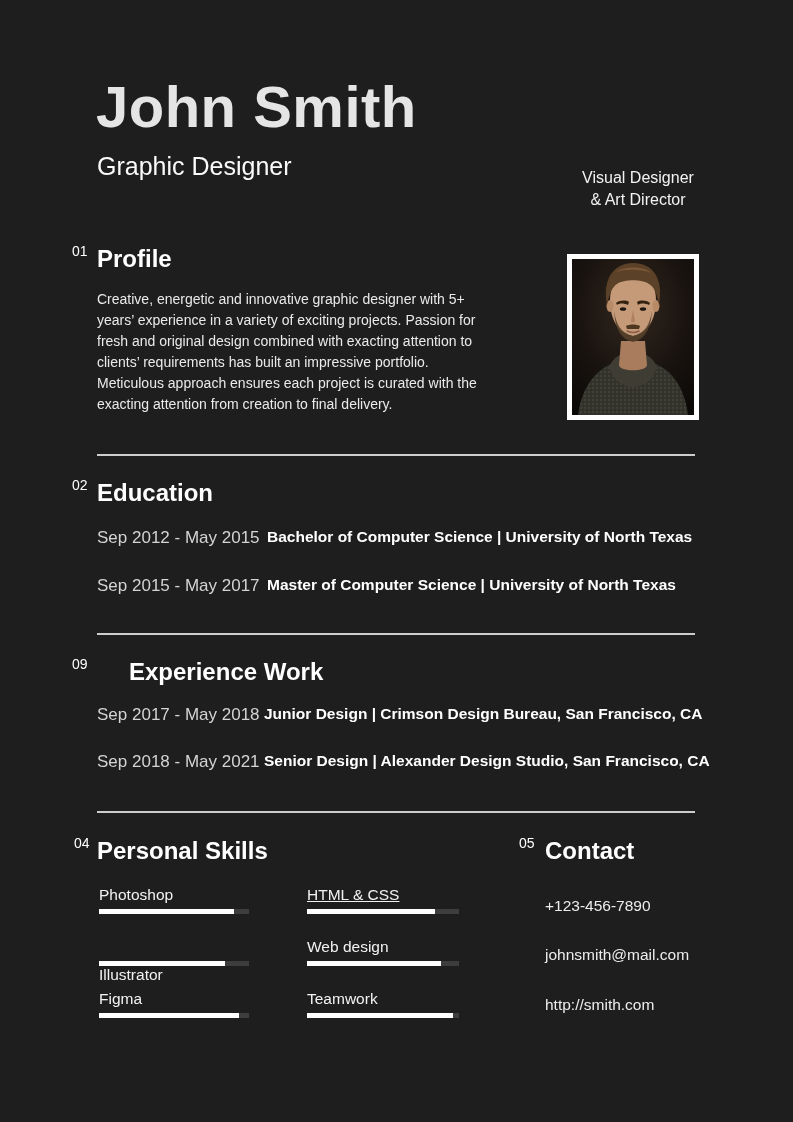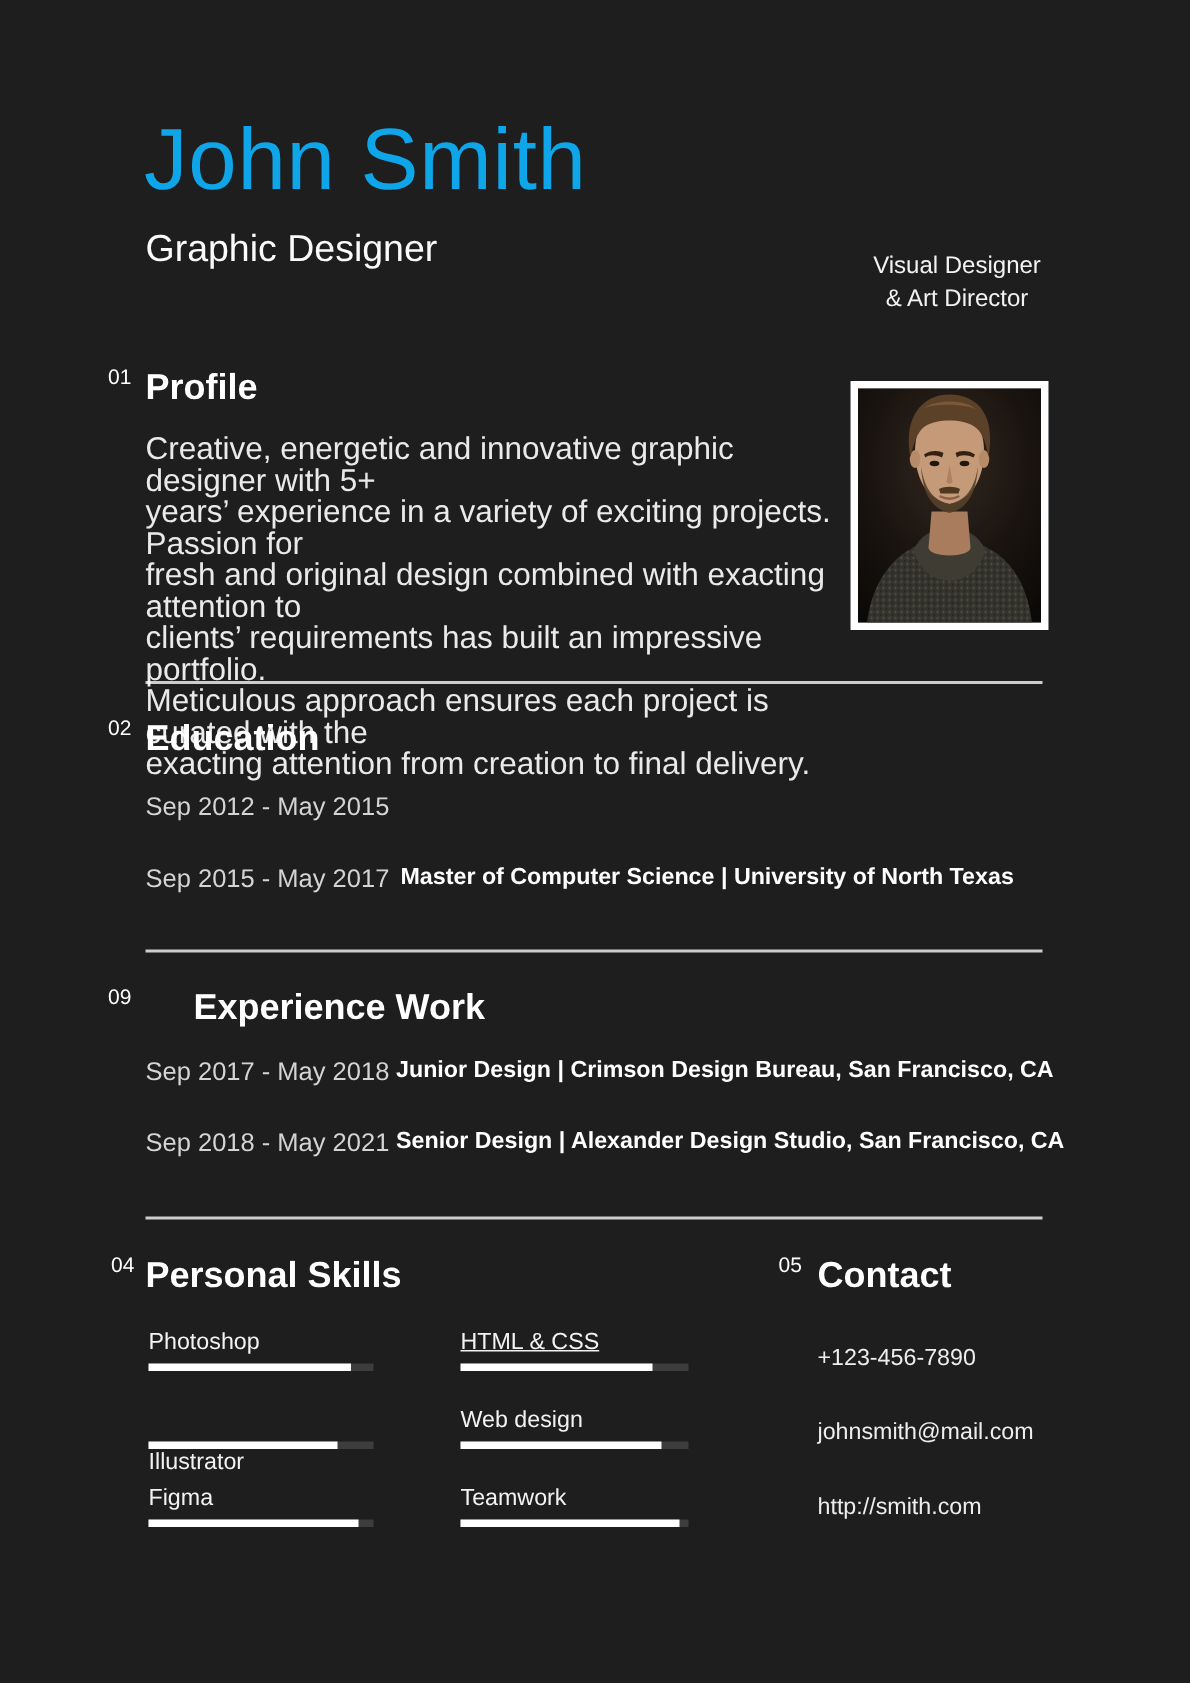"John Smith" .name { color: #0ea5e9 -> #e5e5e5; font-weight: 400 -> 700 }
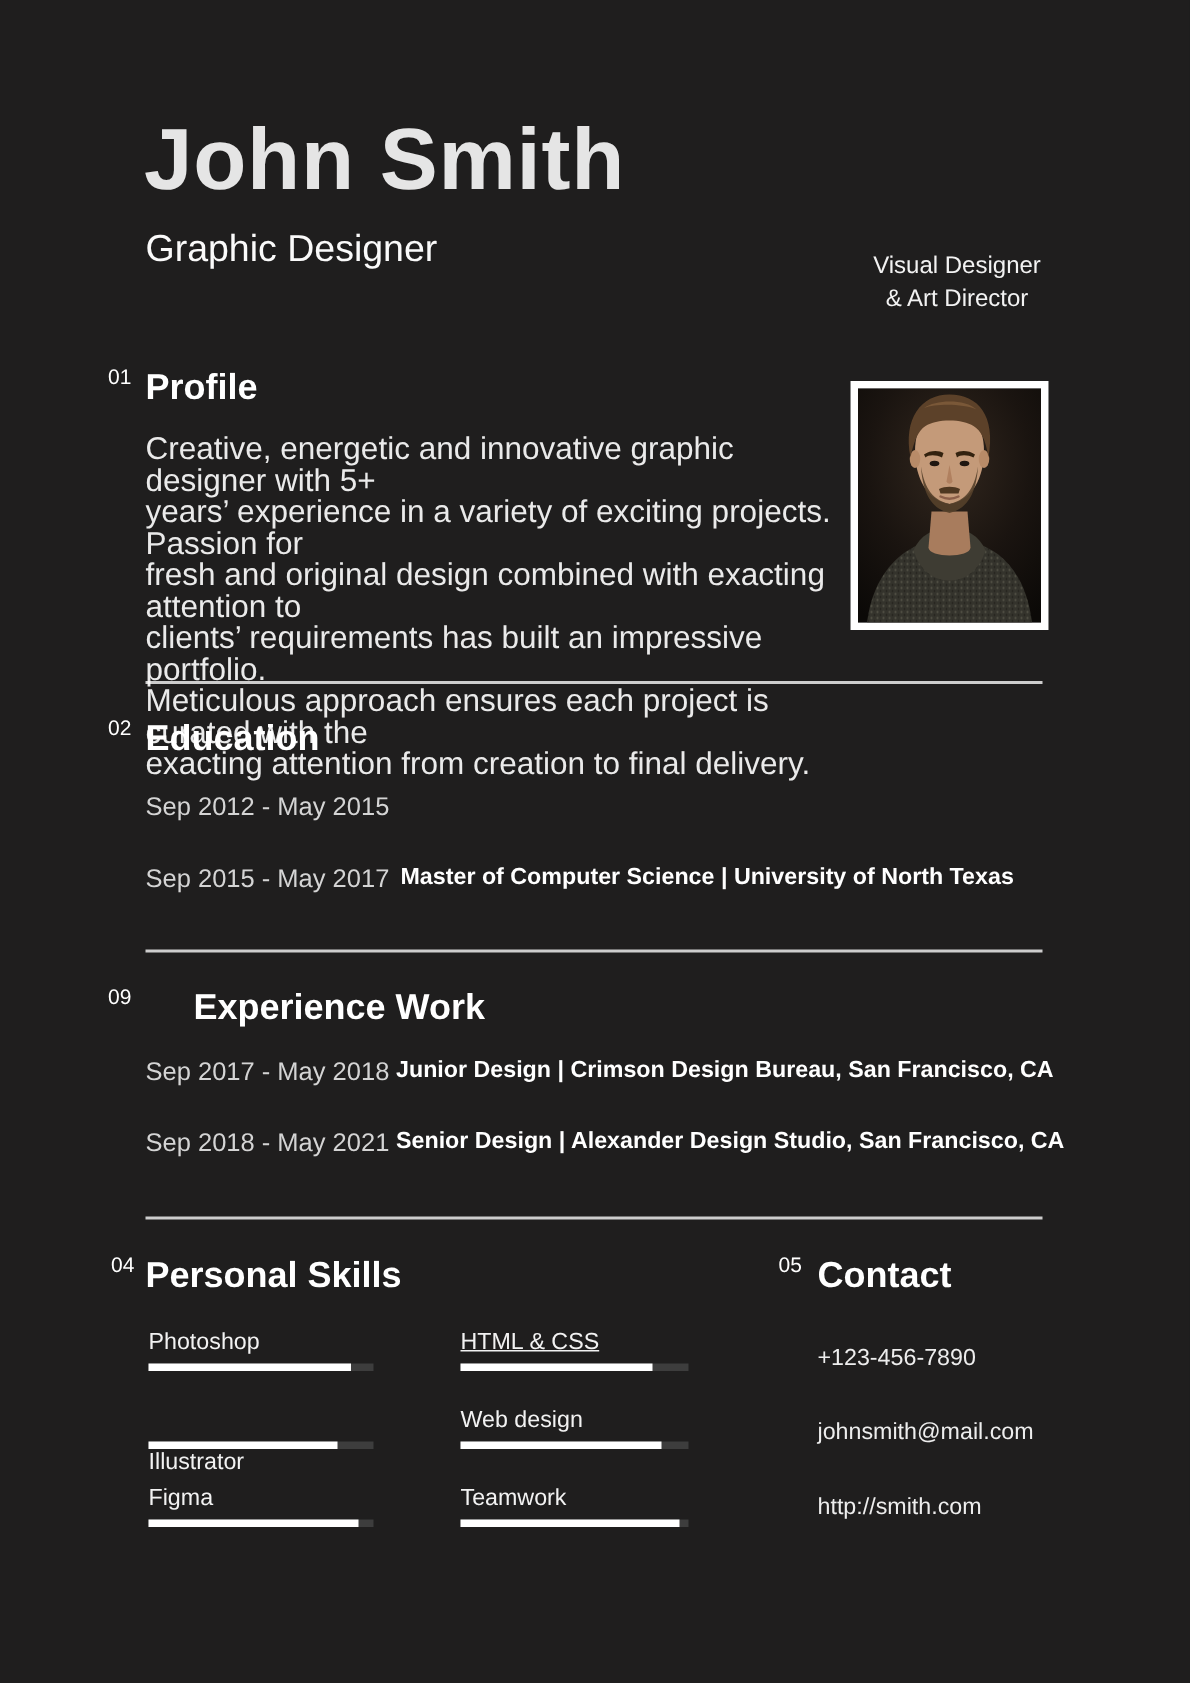"Creative, energetic and innovative" .profile-body { font-size: 21px -> 14px }
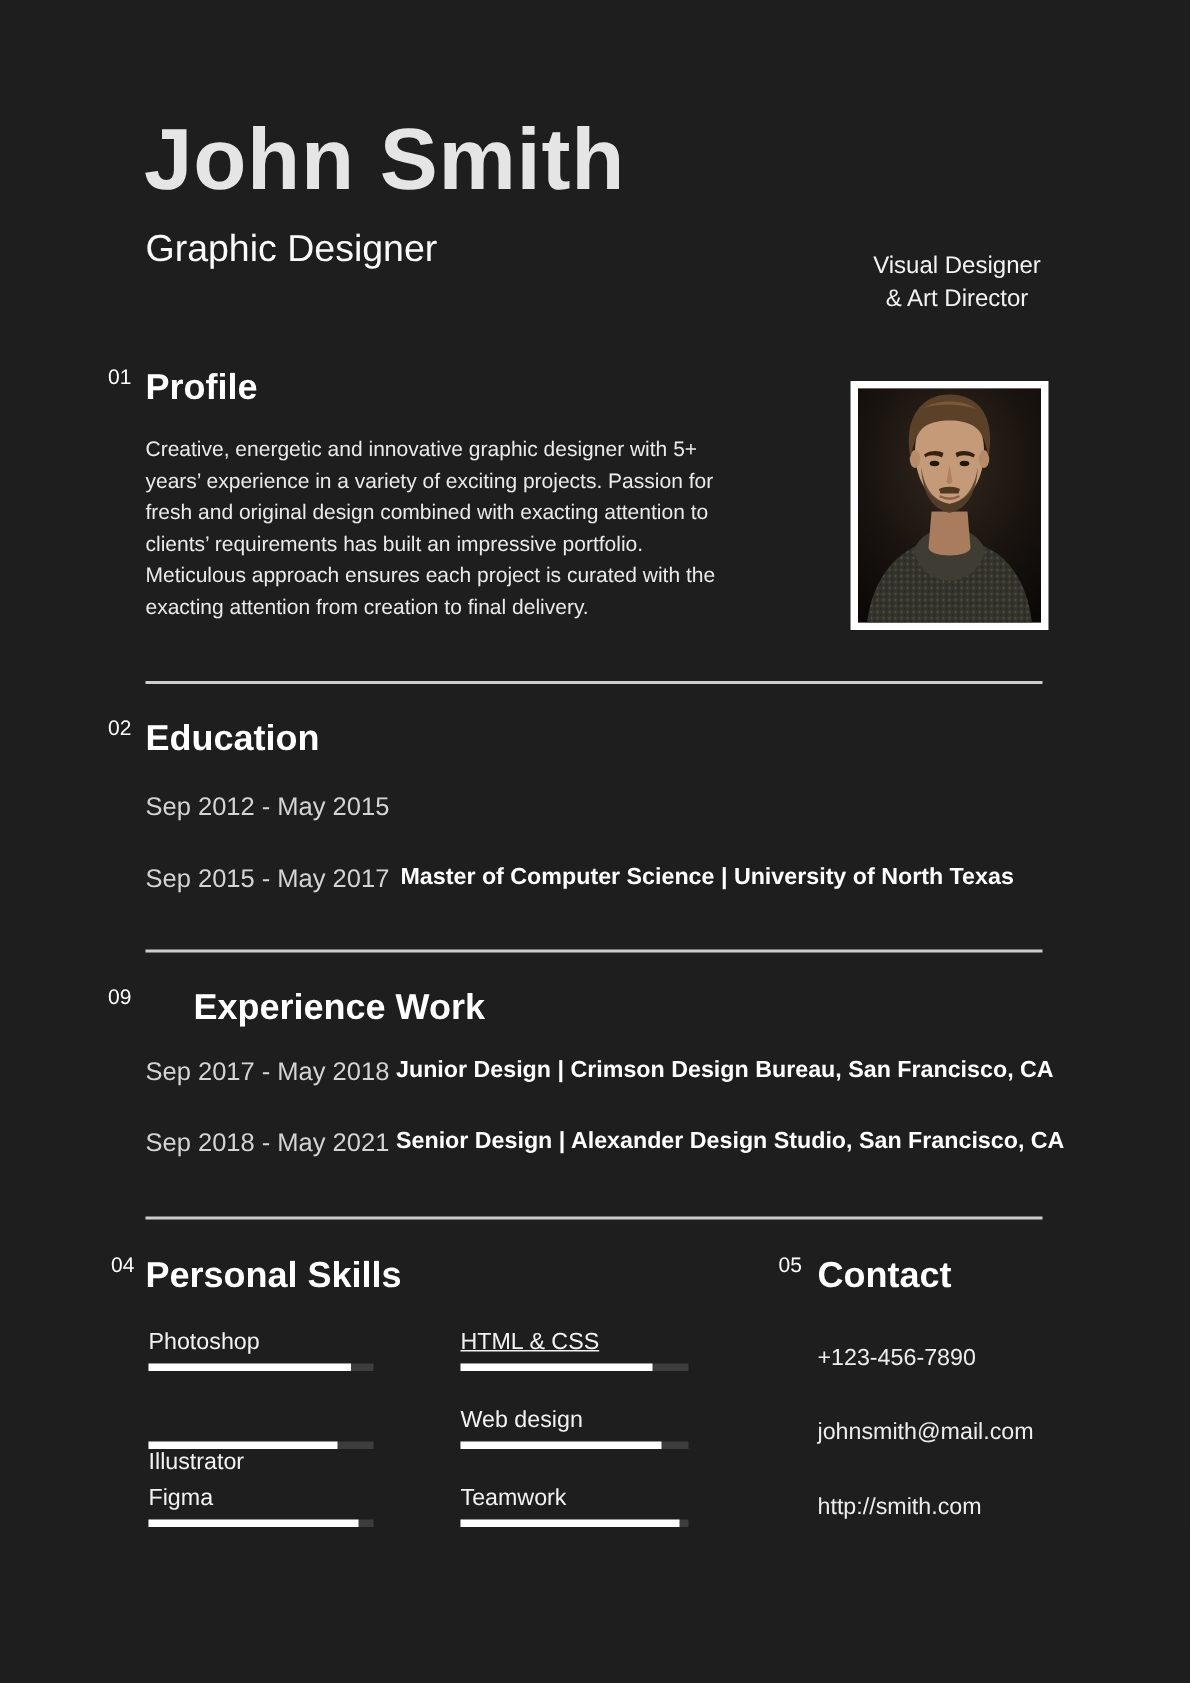"Bachelor of Computer Science |" div.row-title { html: none -> <div>Bachelor of Computer Science | University of North Texas</div> }
